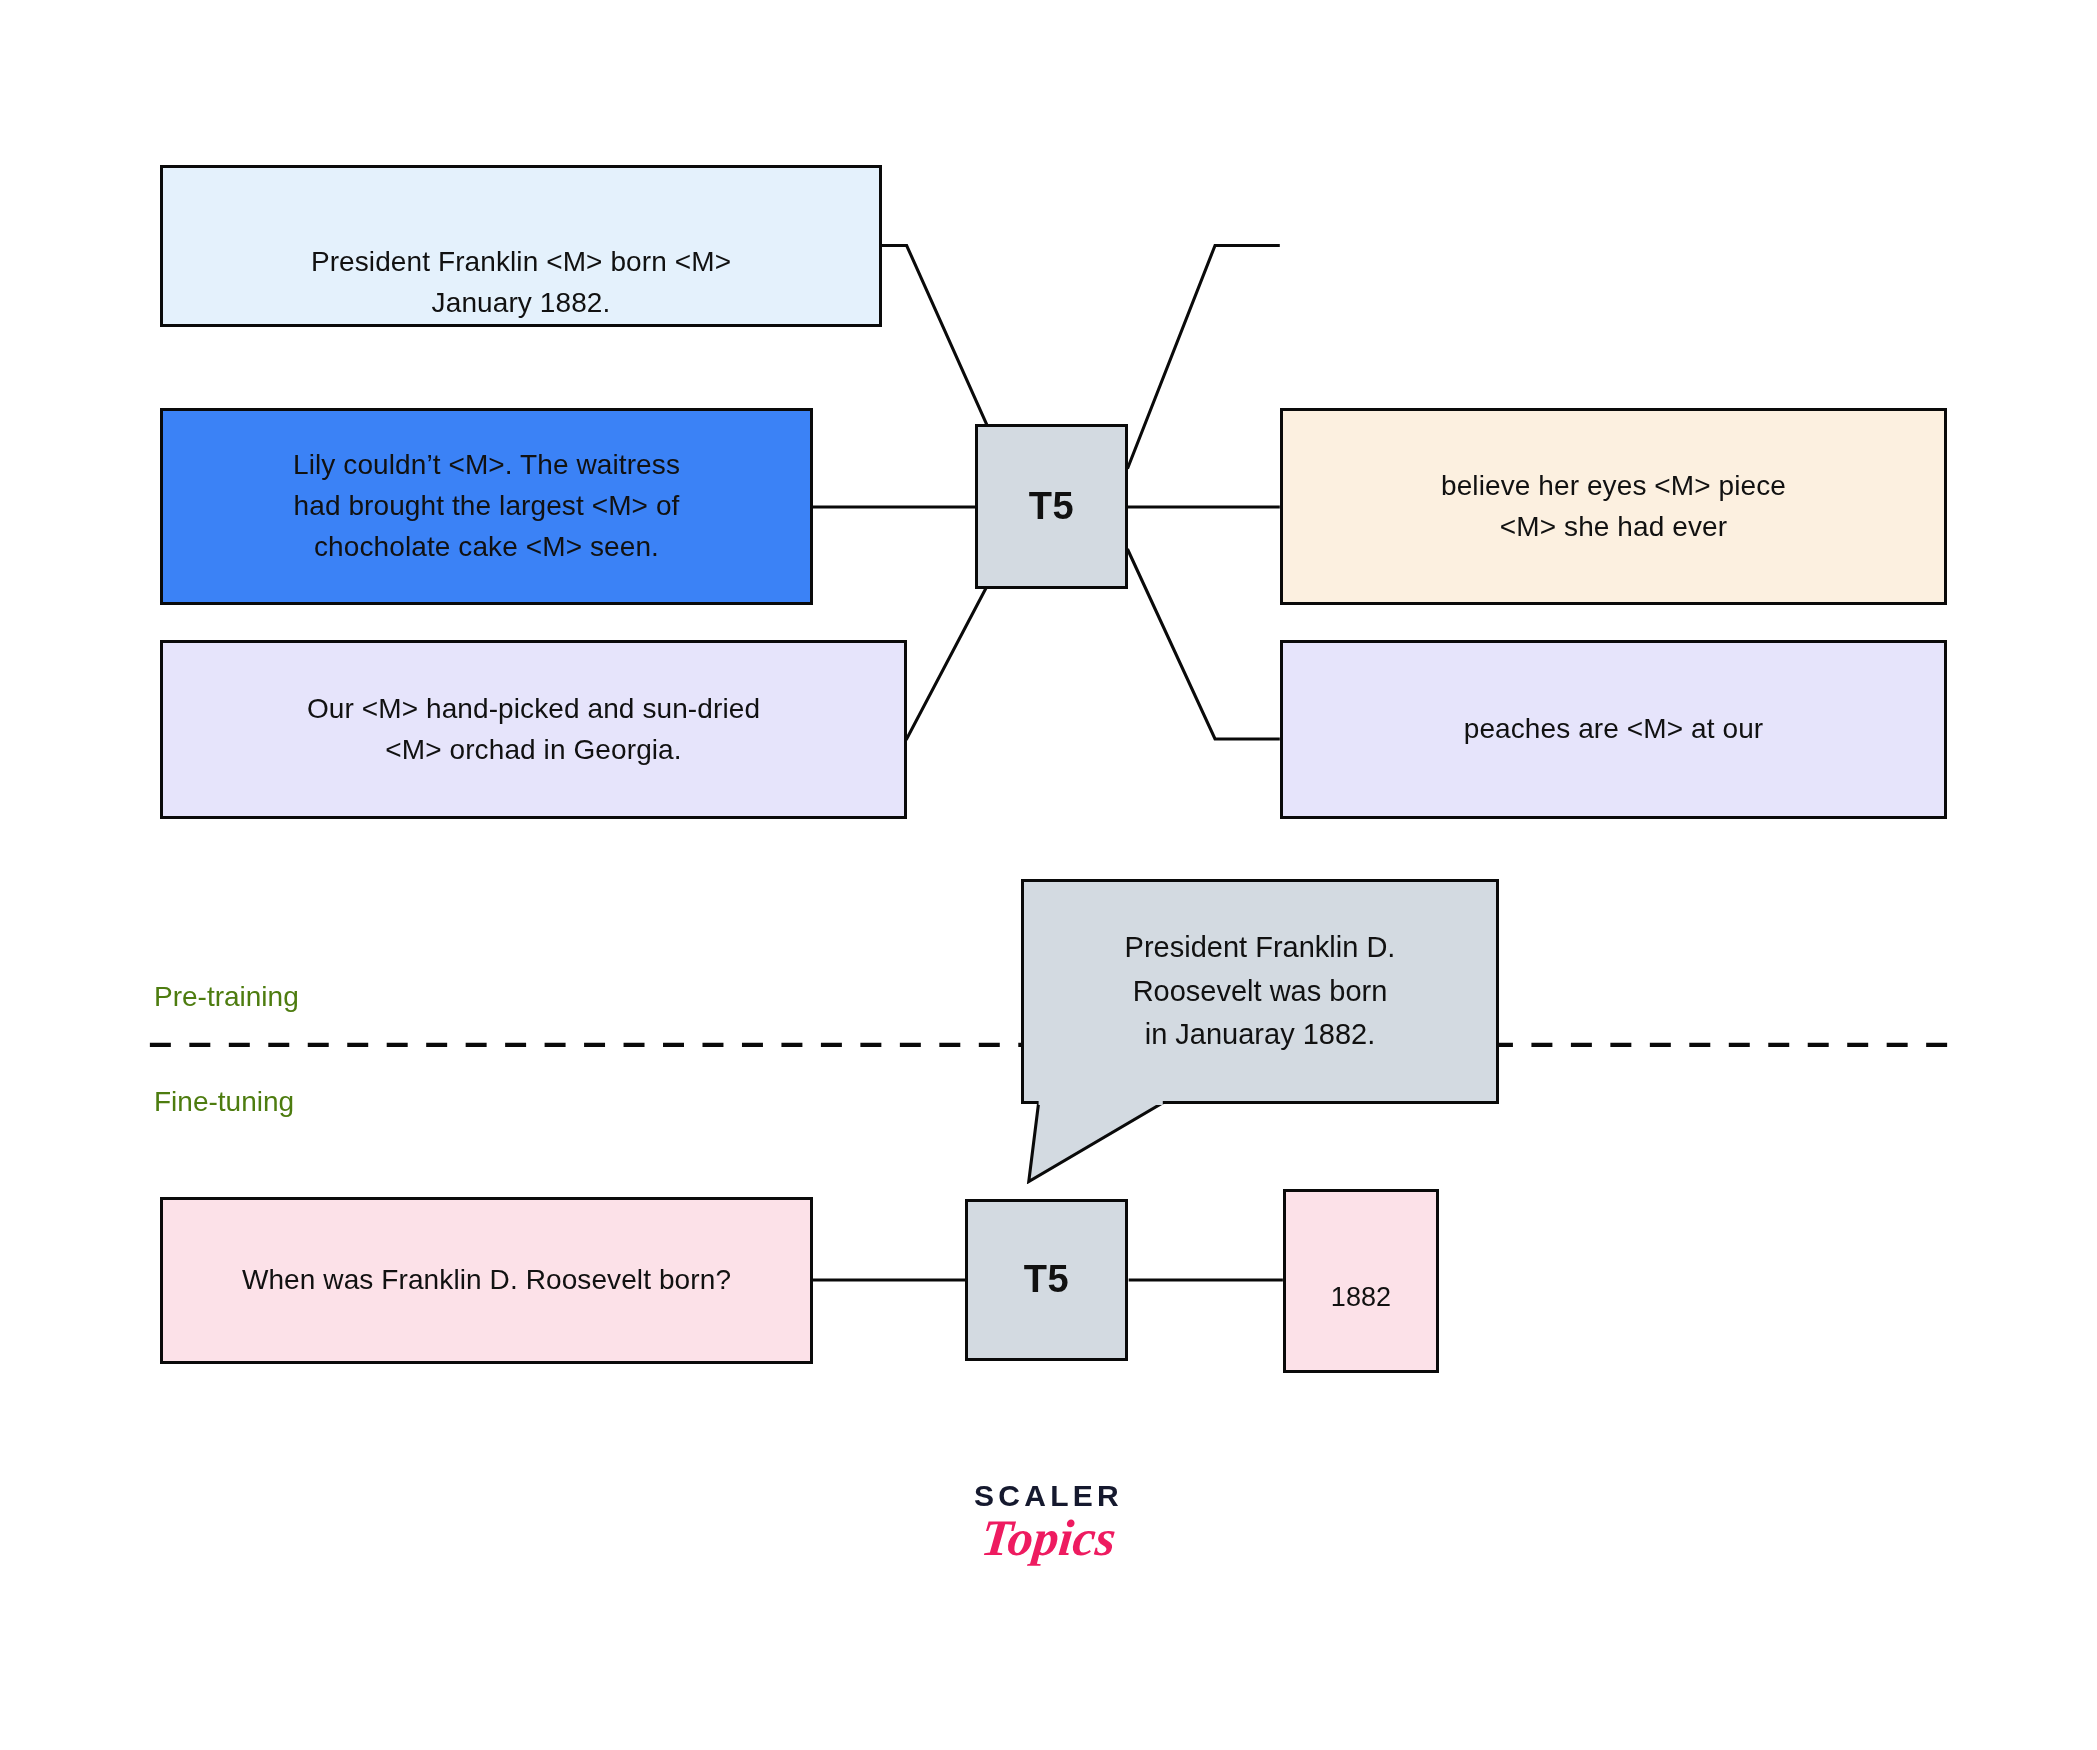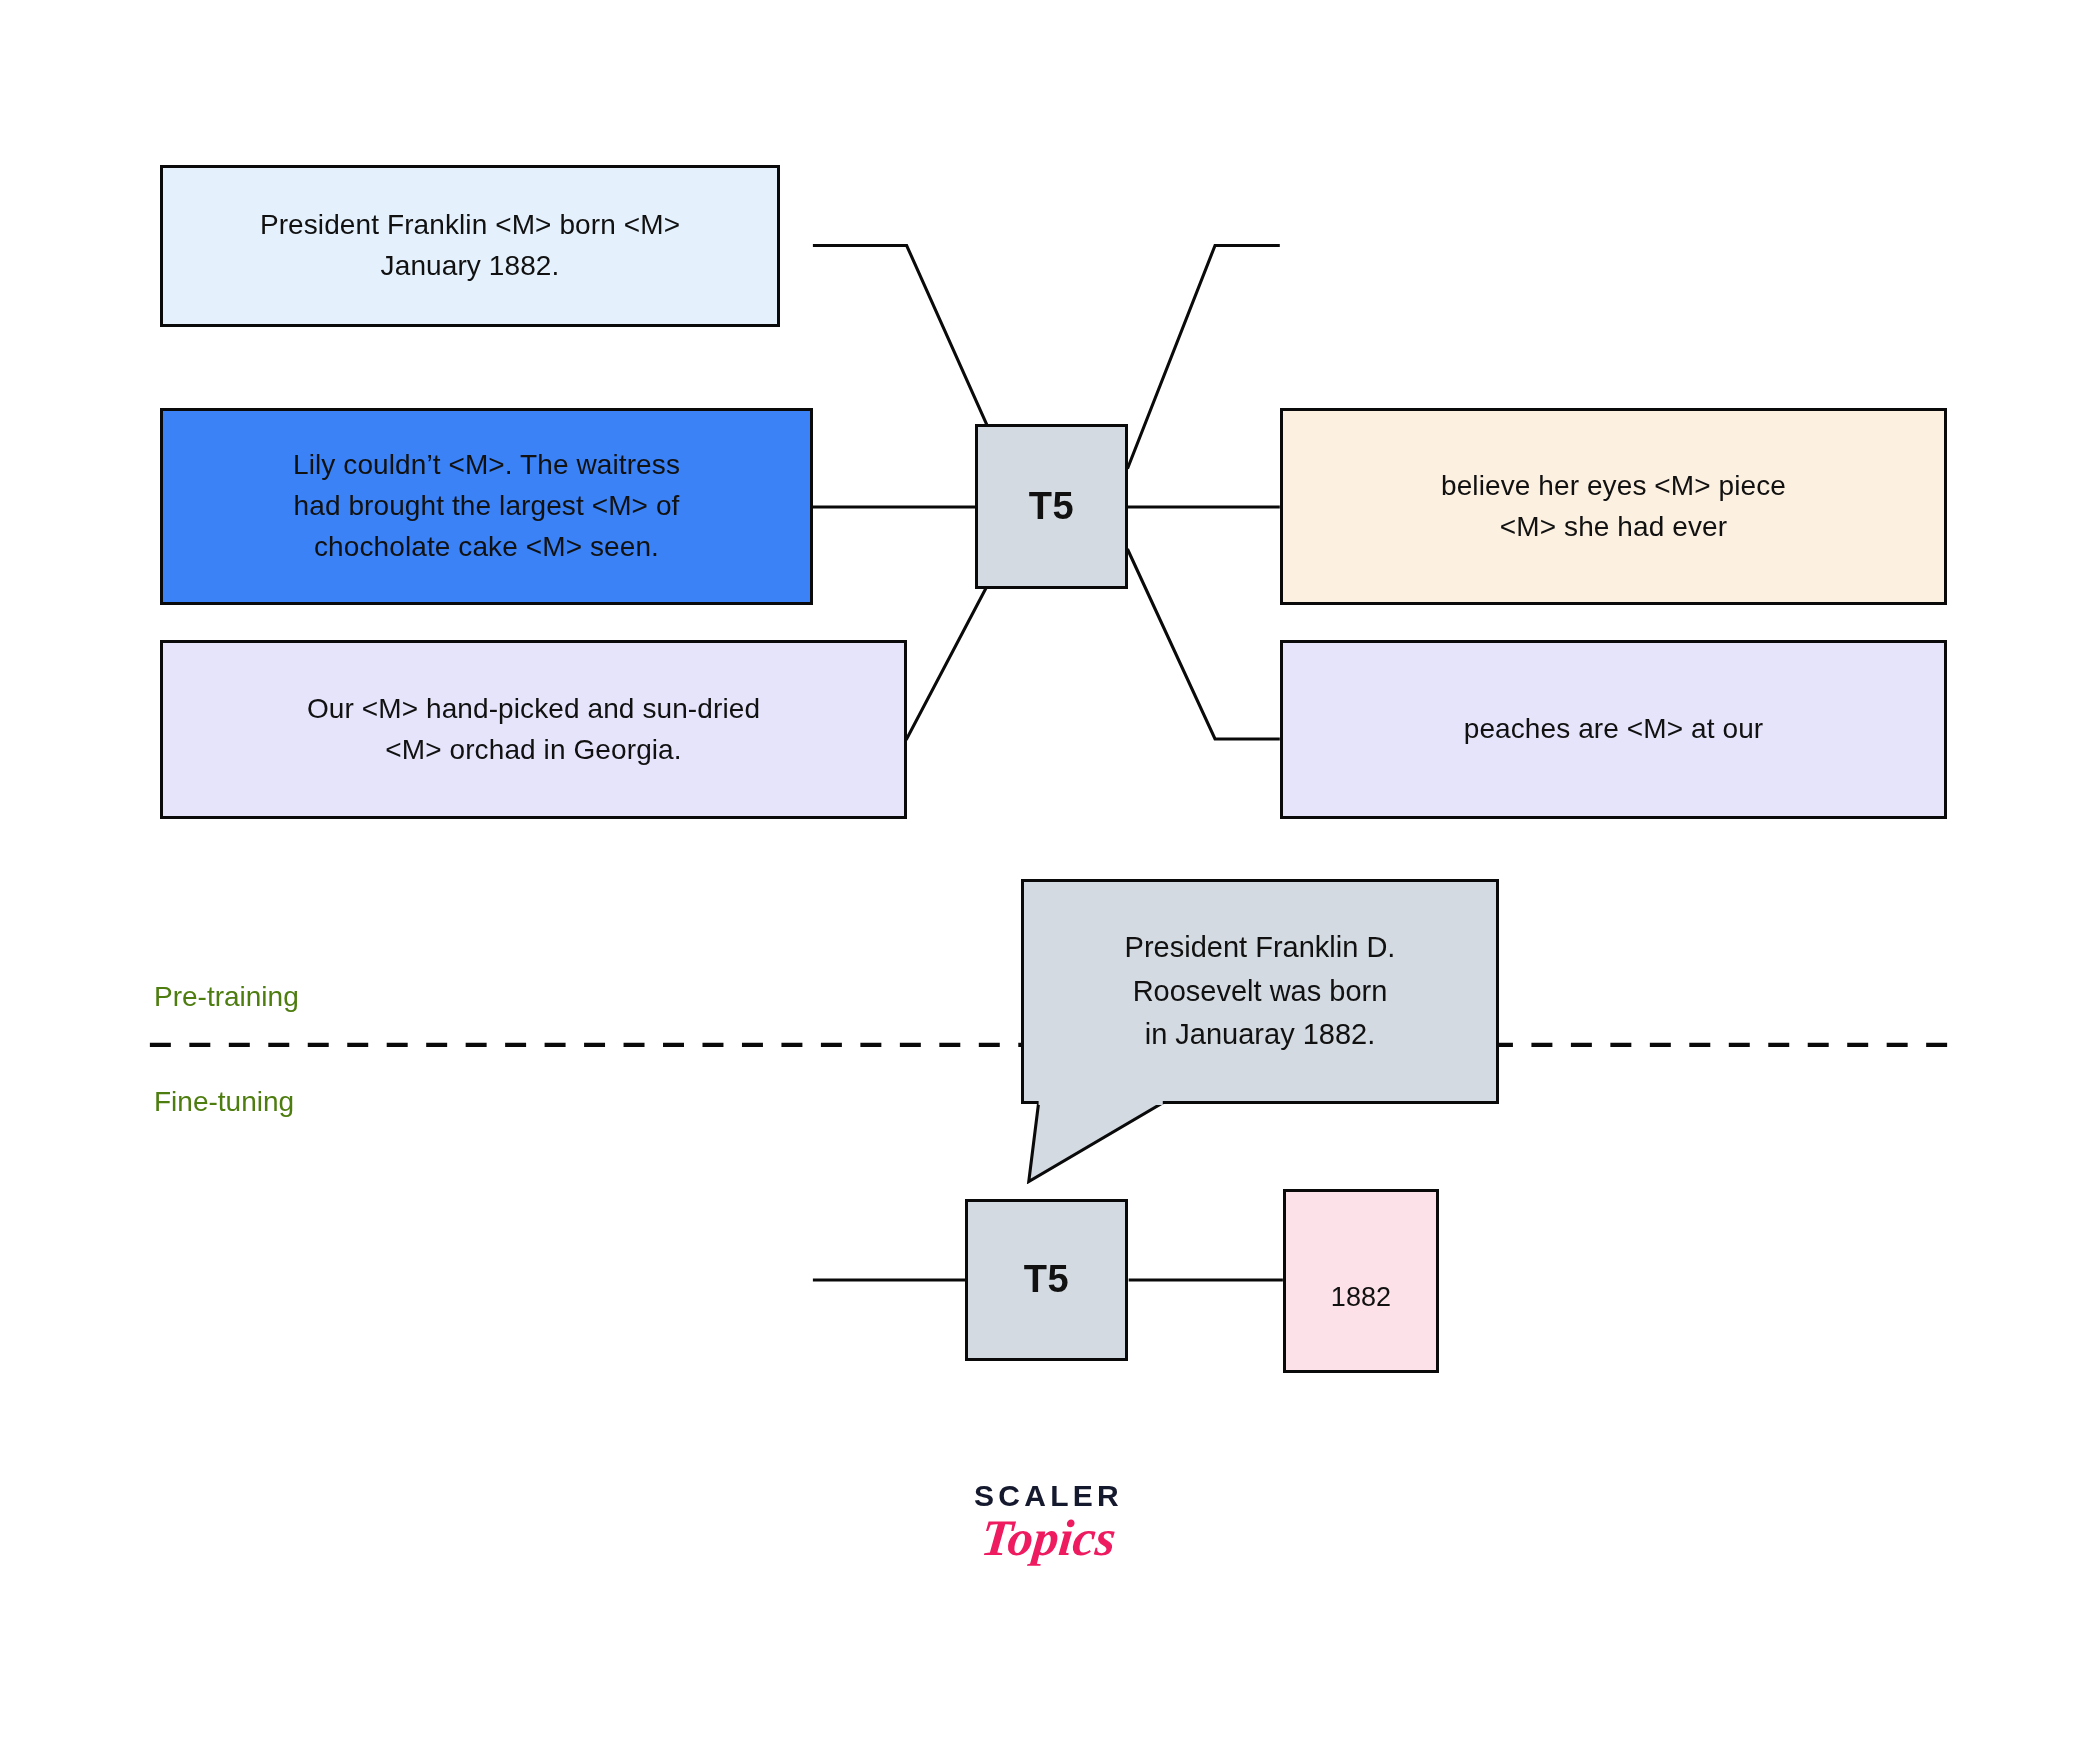"President Franklin <M> born <M>" div.node { align-items: none -> flex-end; width: 620px -> 722px }
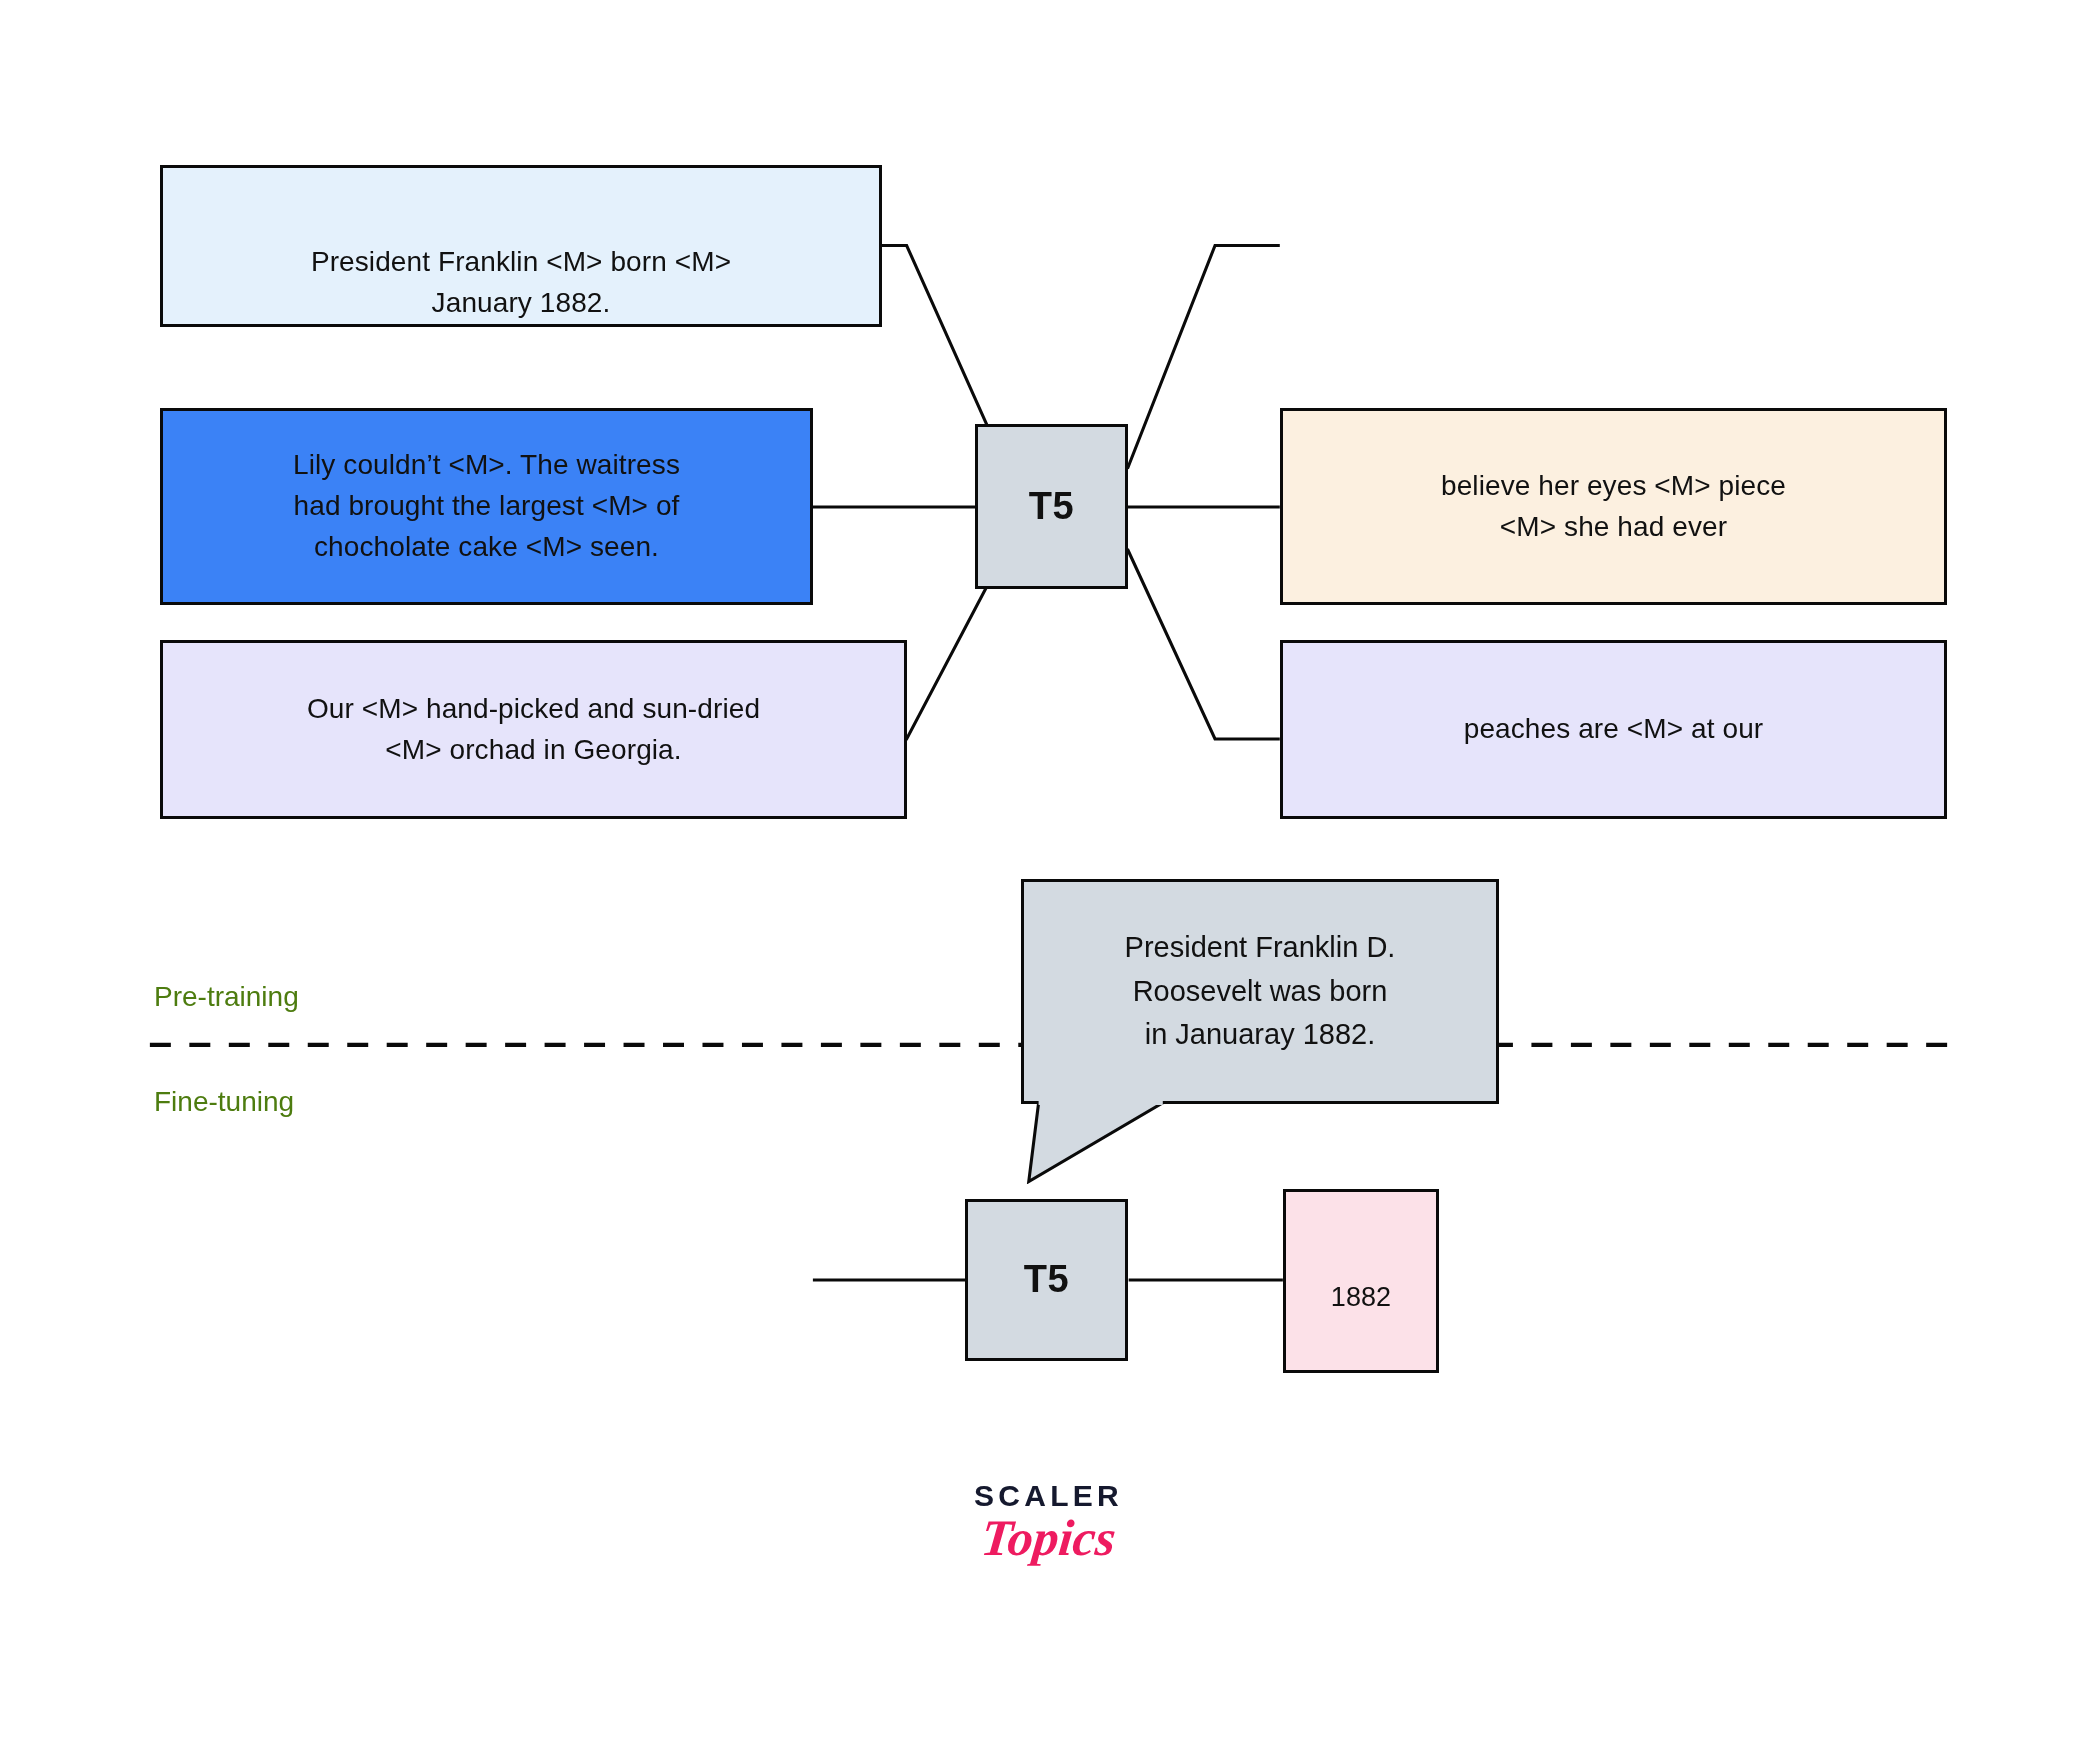"When was Franklin D. Roosevelt" div.node { html: none -> <div> <span>When was Franklin D. Roosevelt born?</span> </div> }
